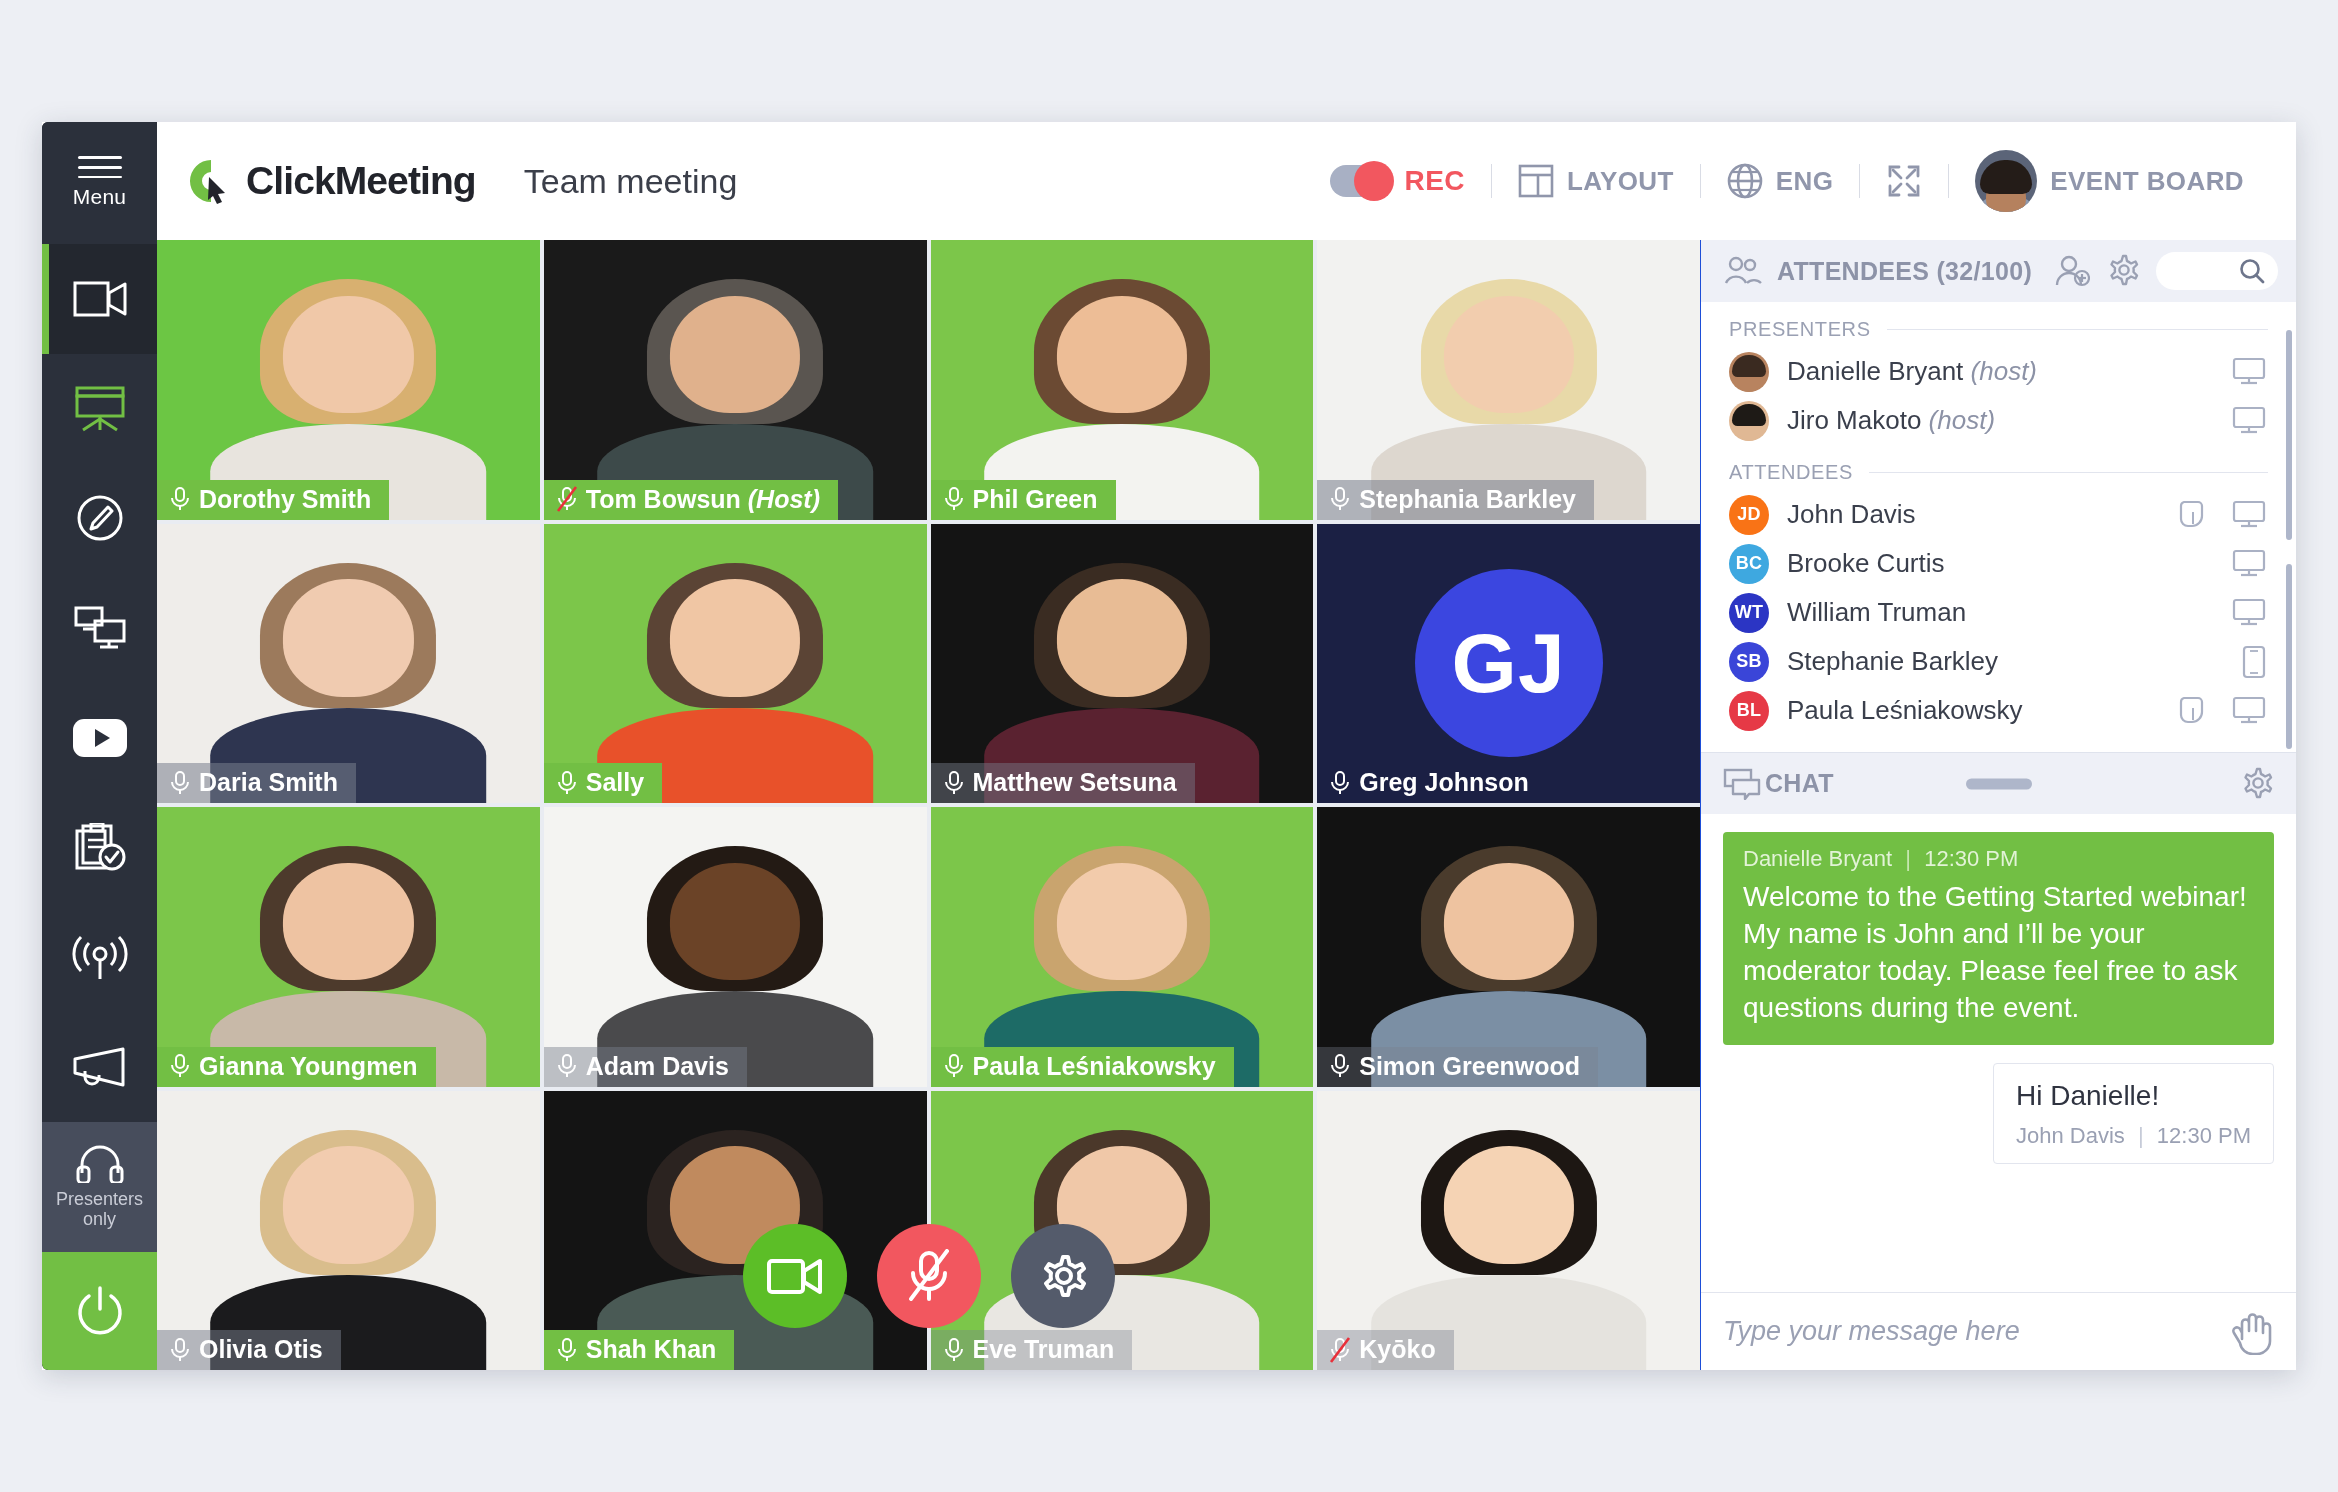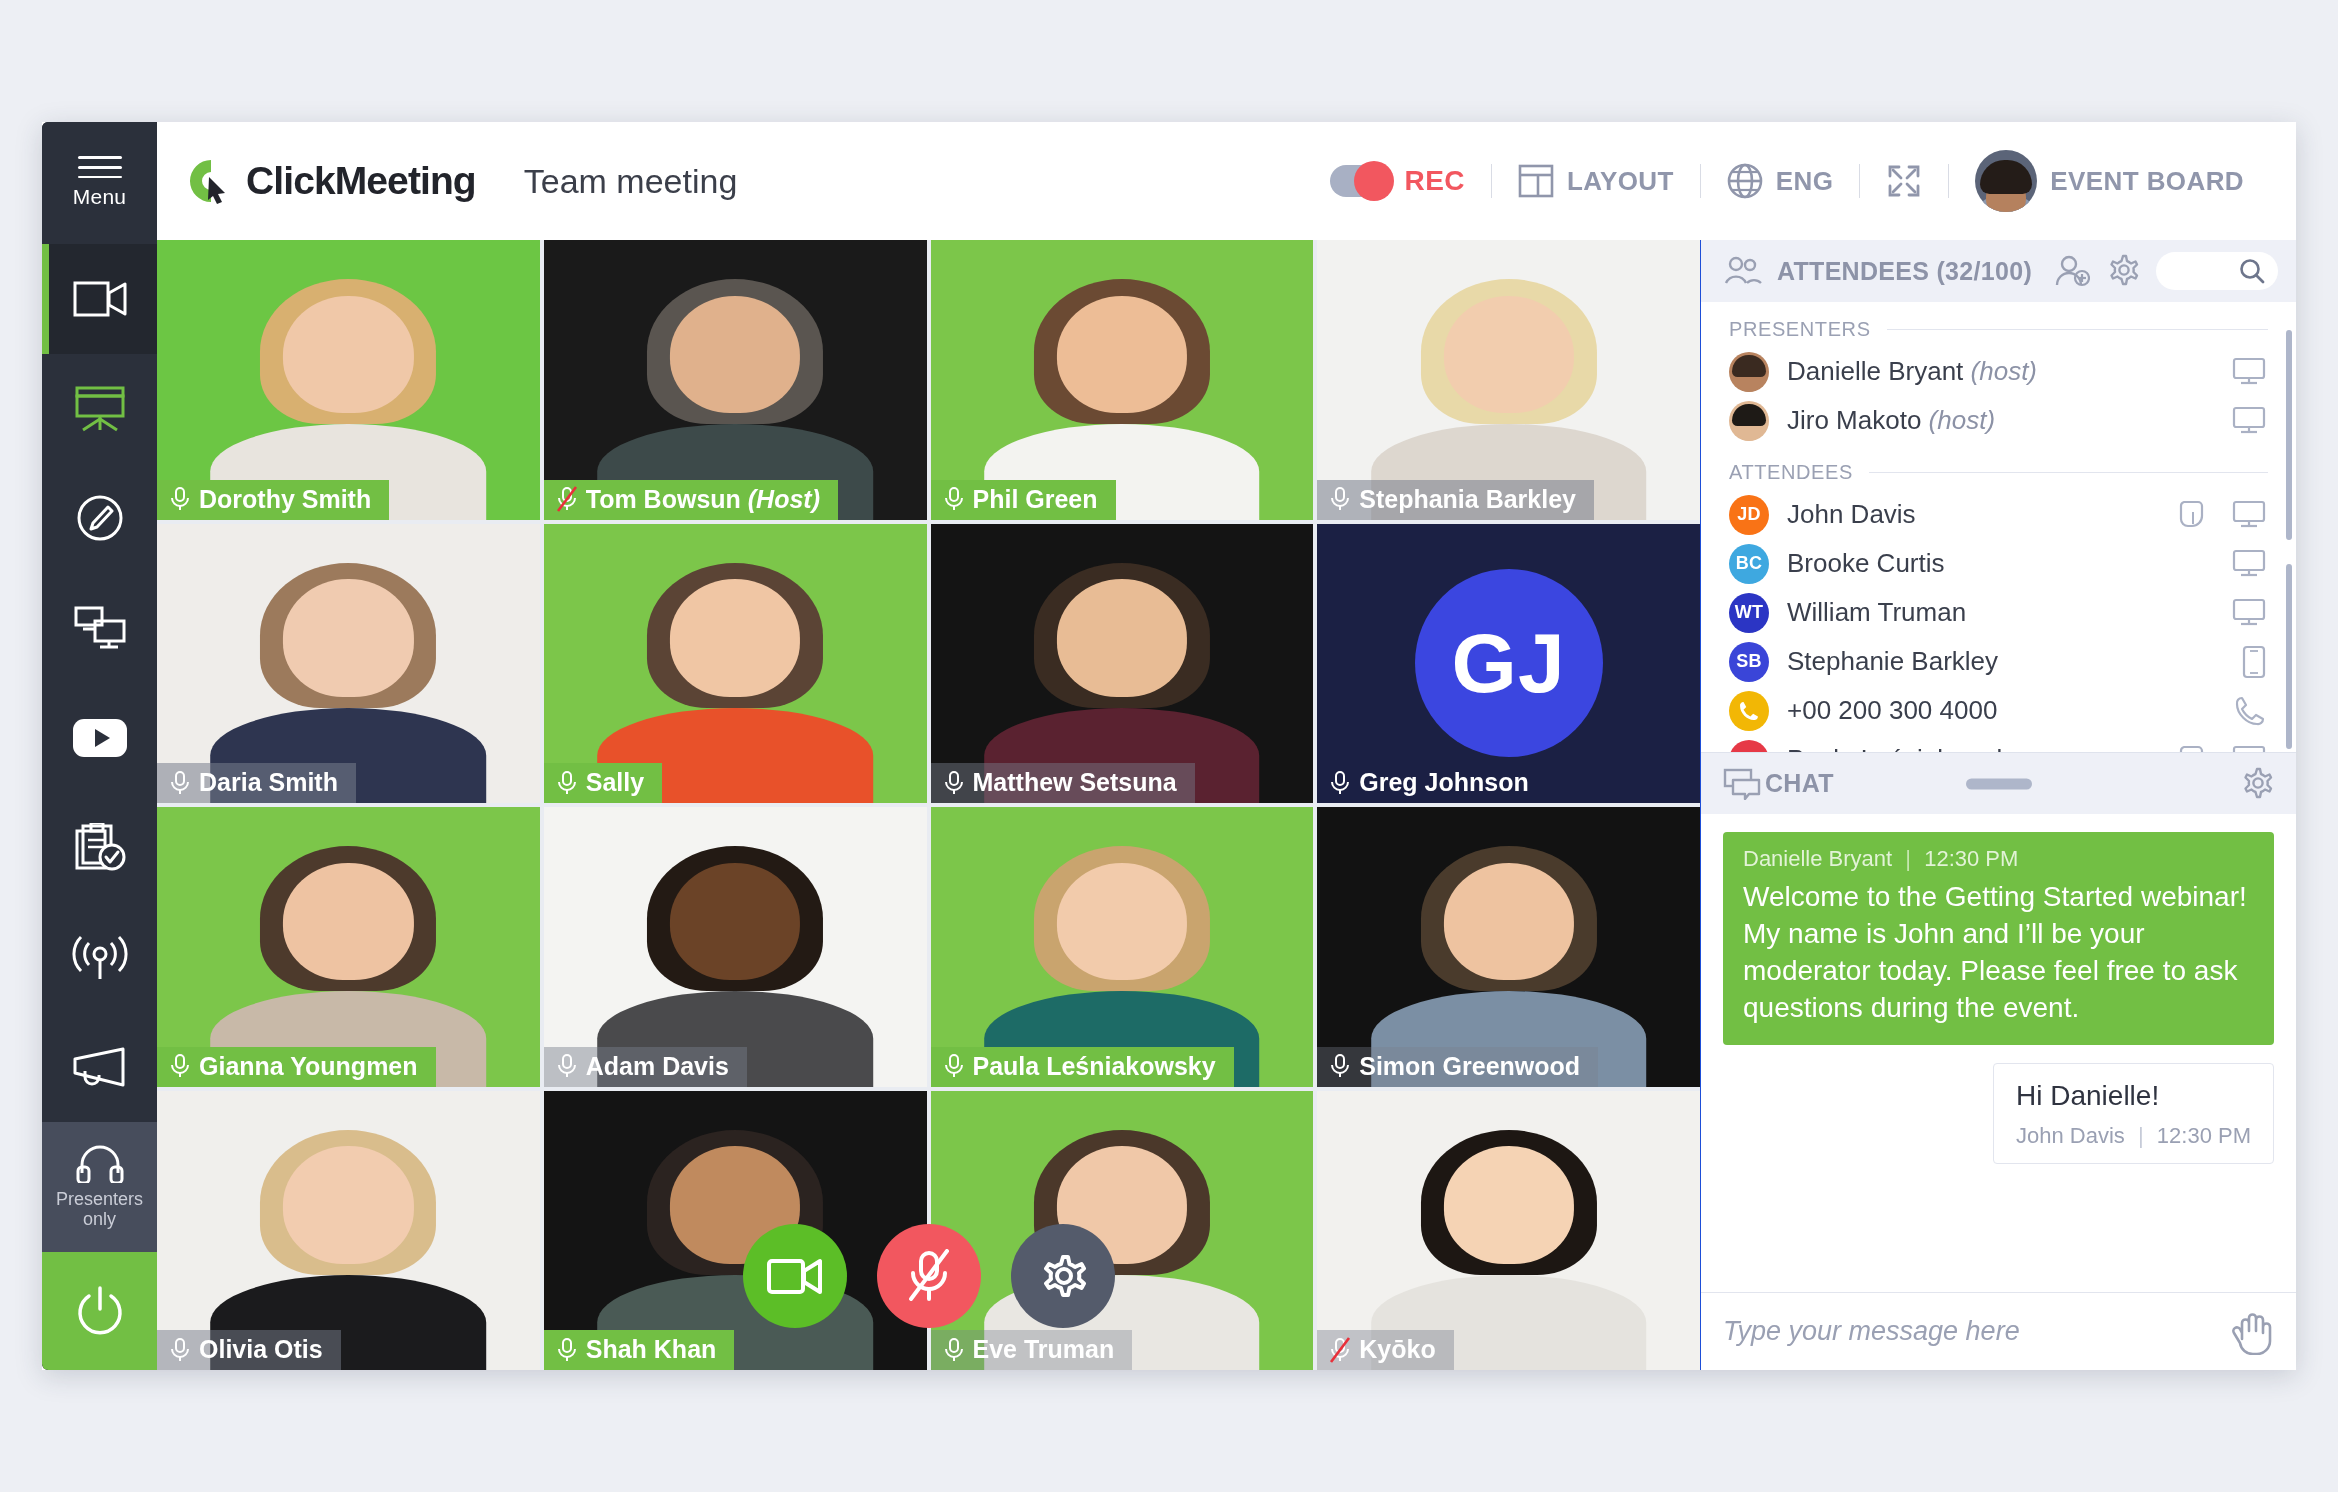"+00 200 300 4000" div.att-row { html: <div> <div> <svg> <path></path> </svg> </div> <div>+00 200 300 4000</div> <div> <svg> <path></path> </svg> </div> </div> -> none }
